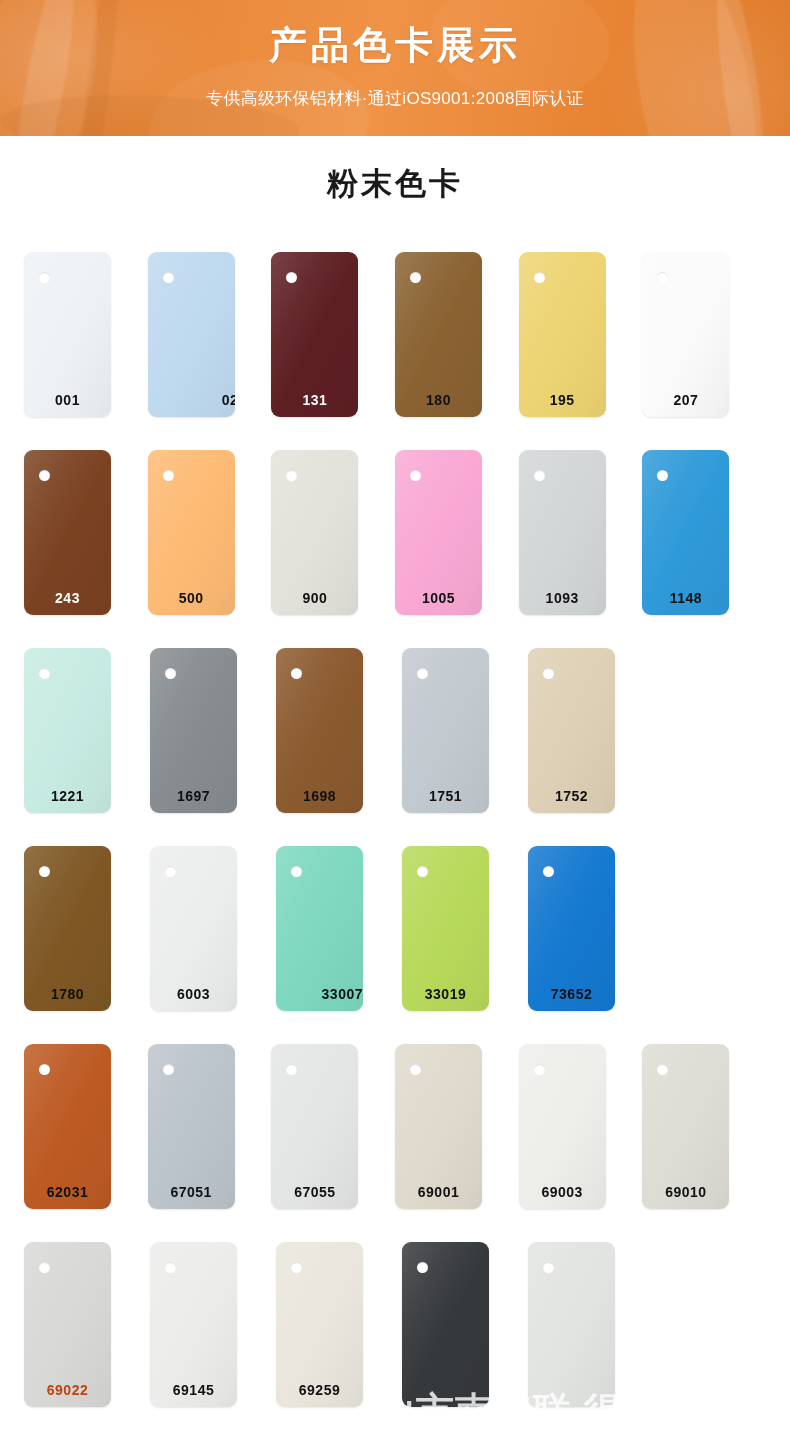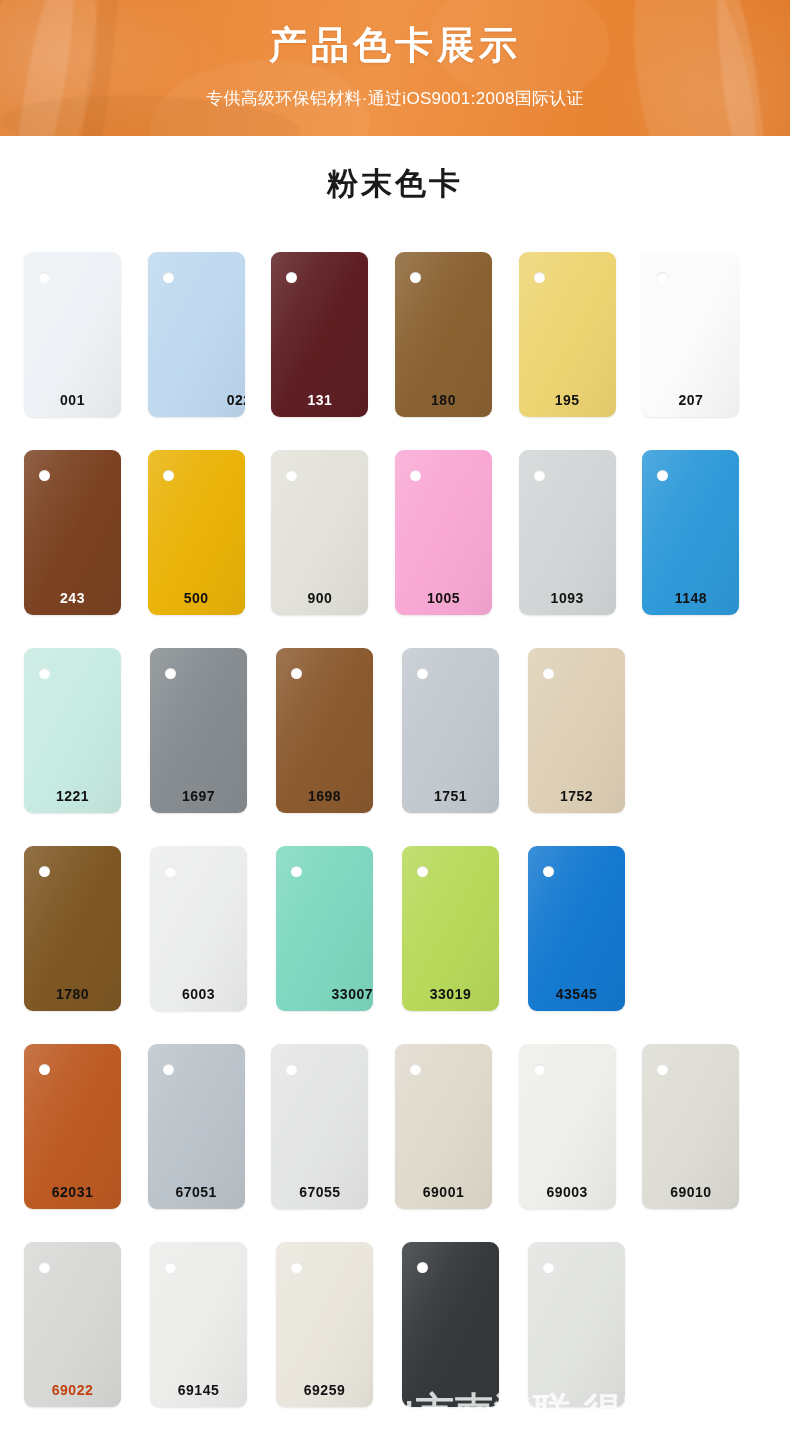"001" .swatch { width: 97px -> 87px }
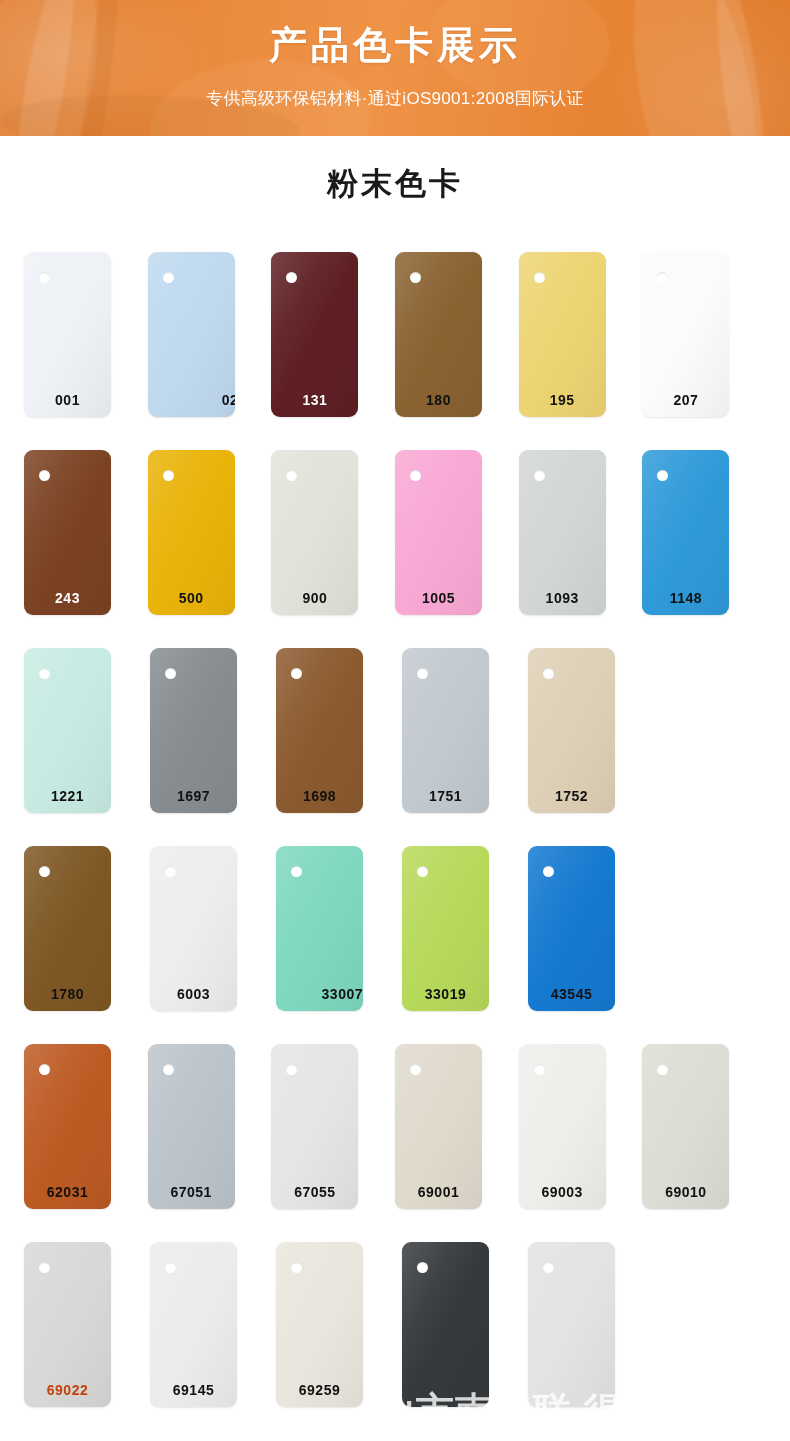"500" div.swatch { background: #eab308 -> #fdba74 }
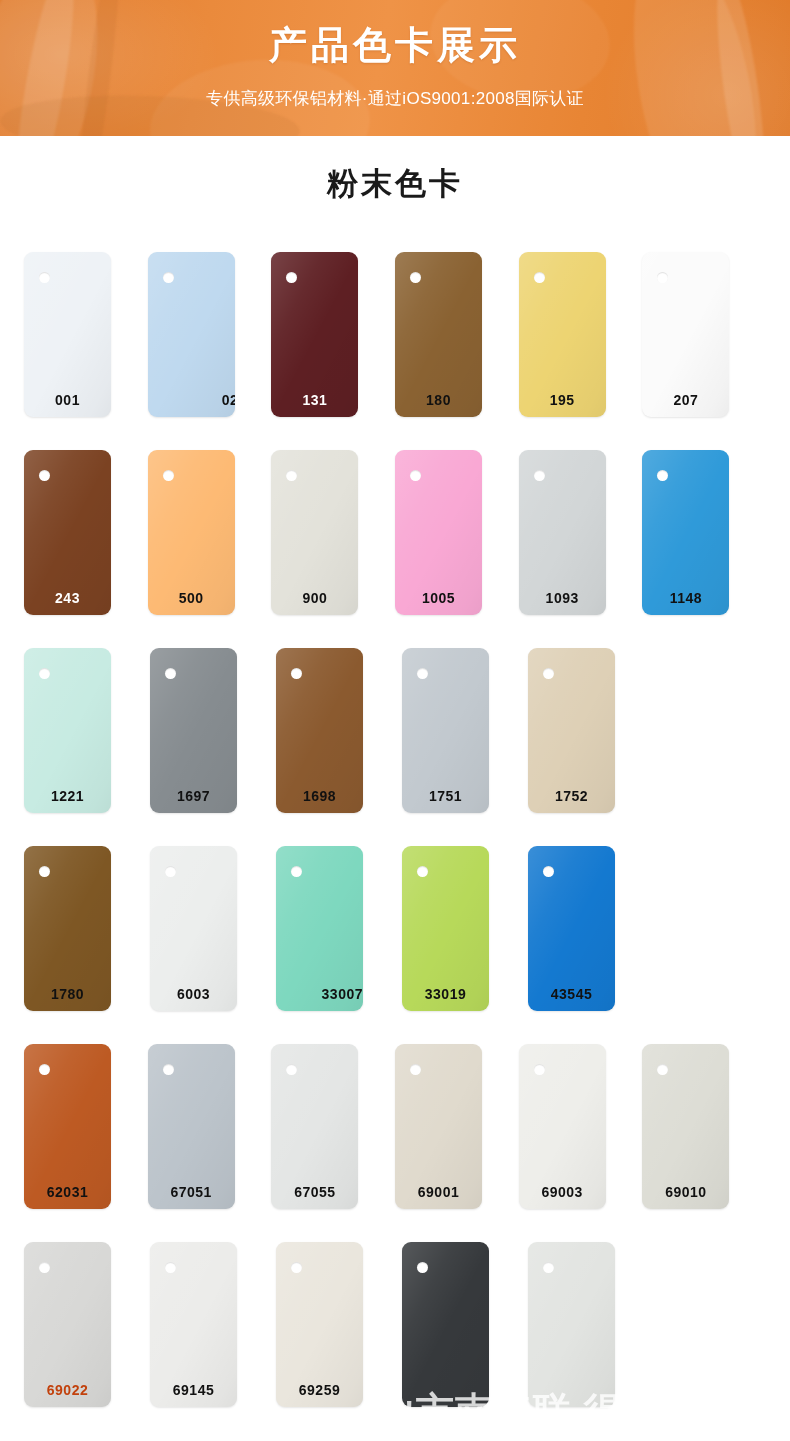"43545" div.code { text: 43545 -> 73652 }
